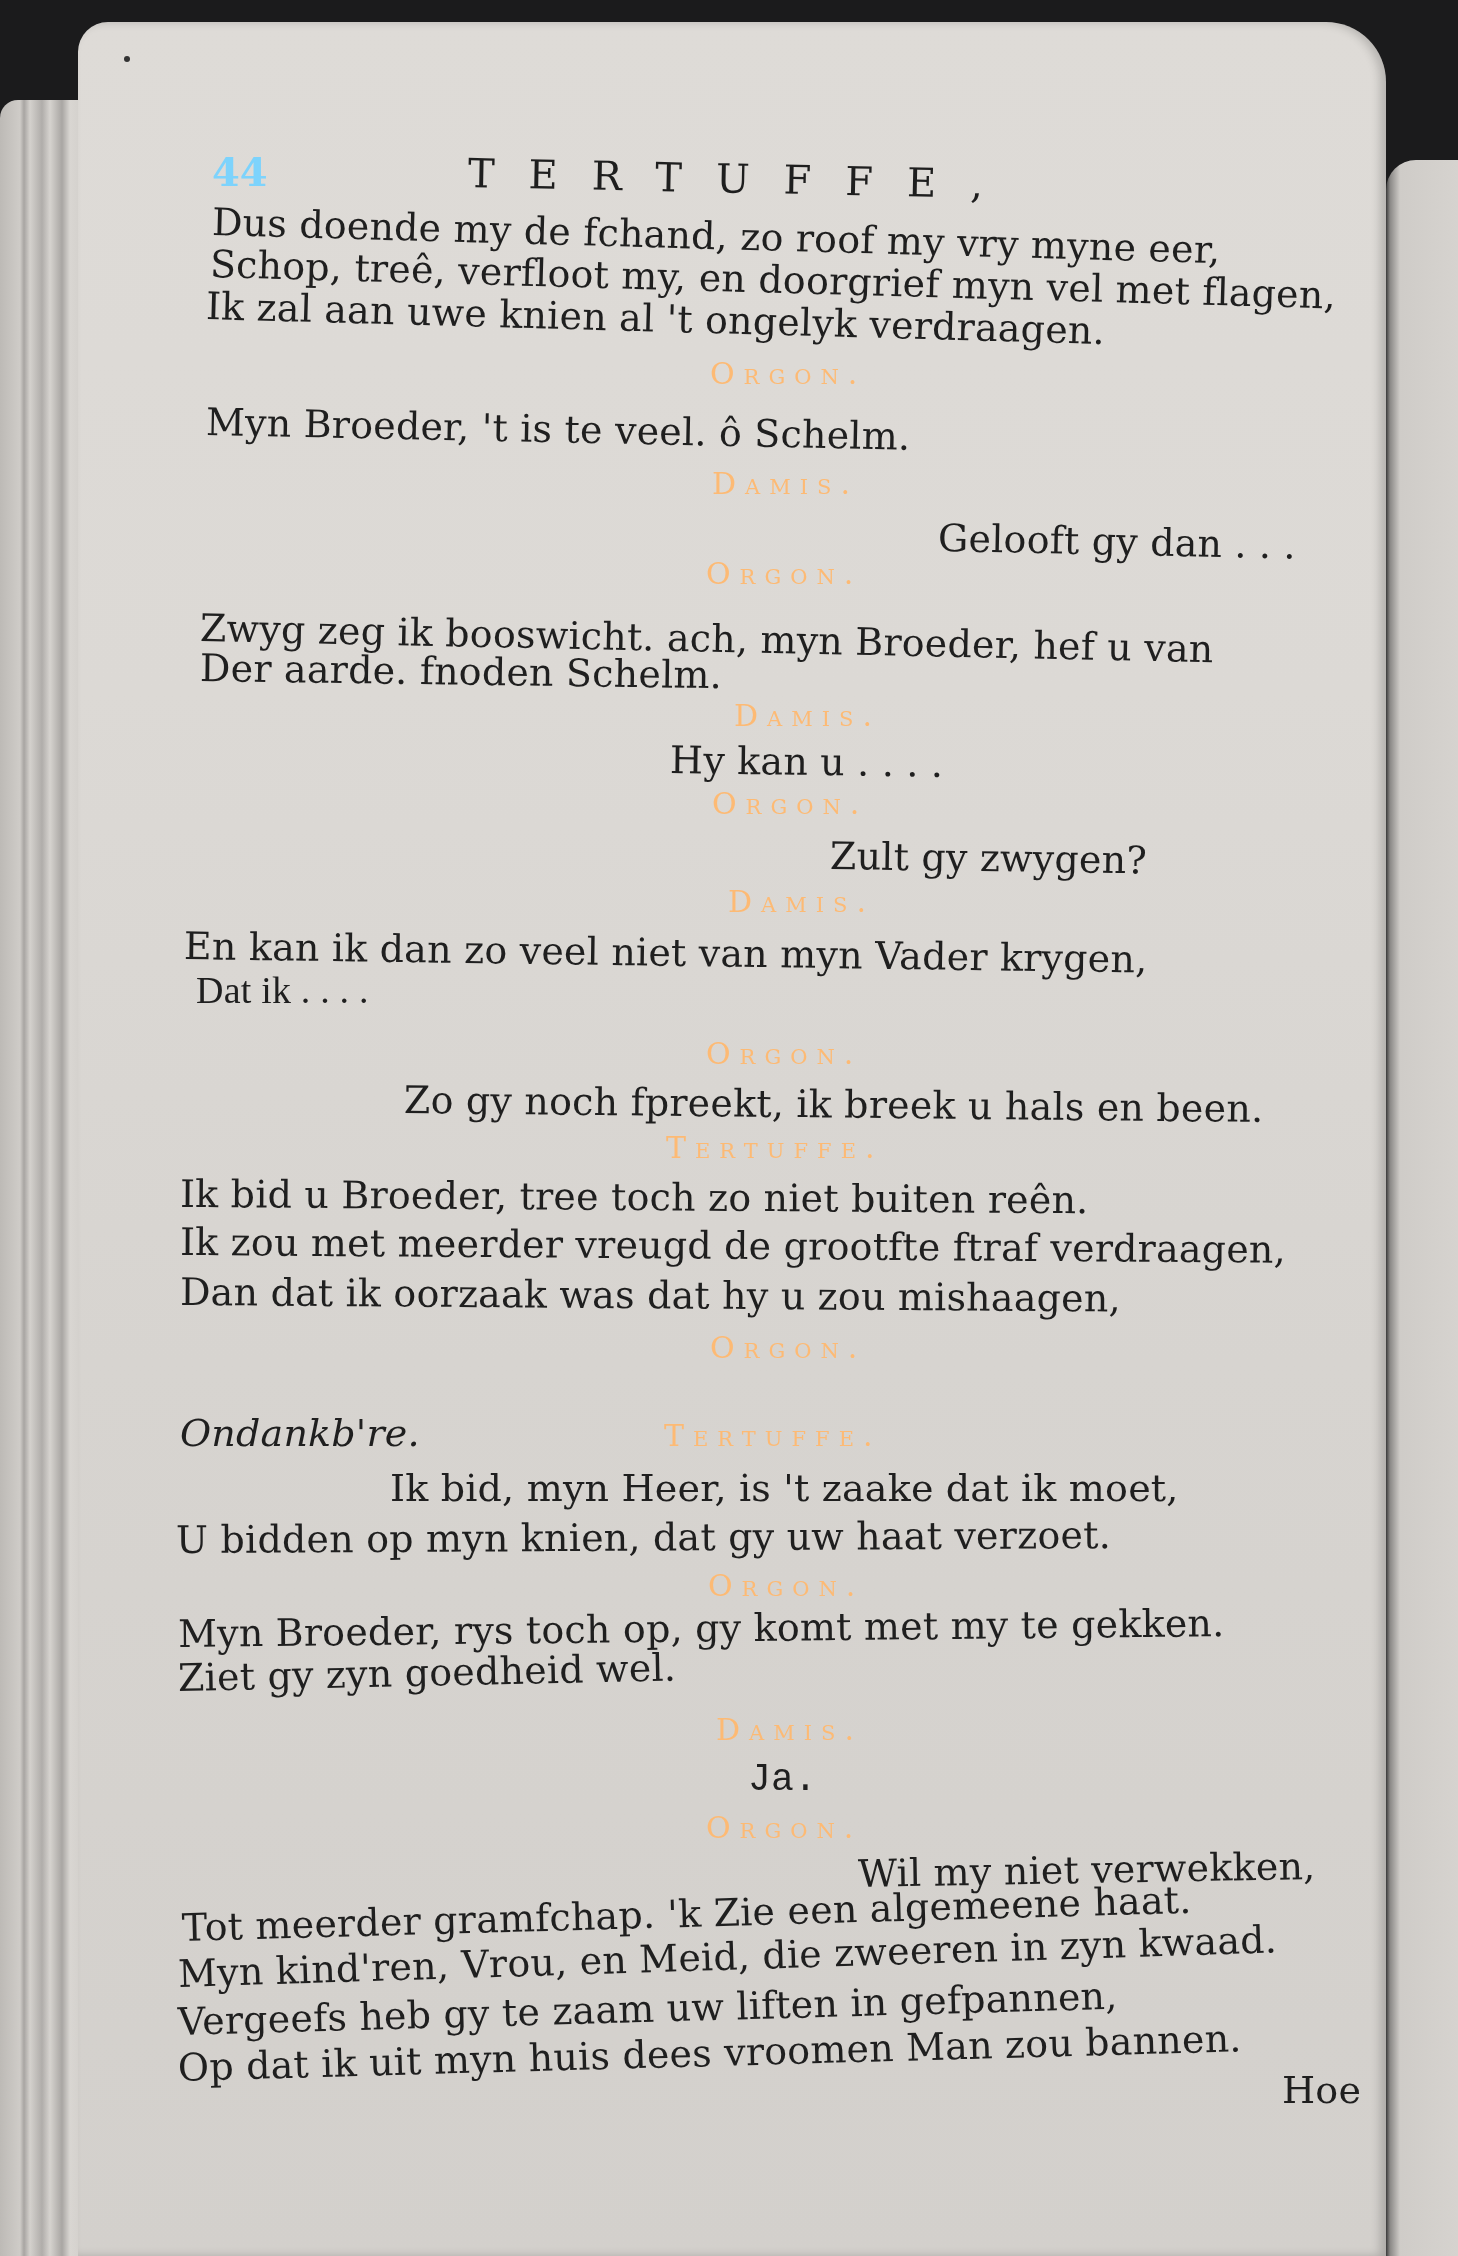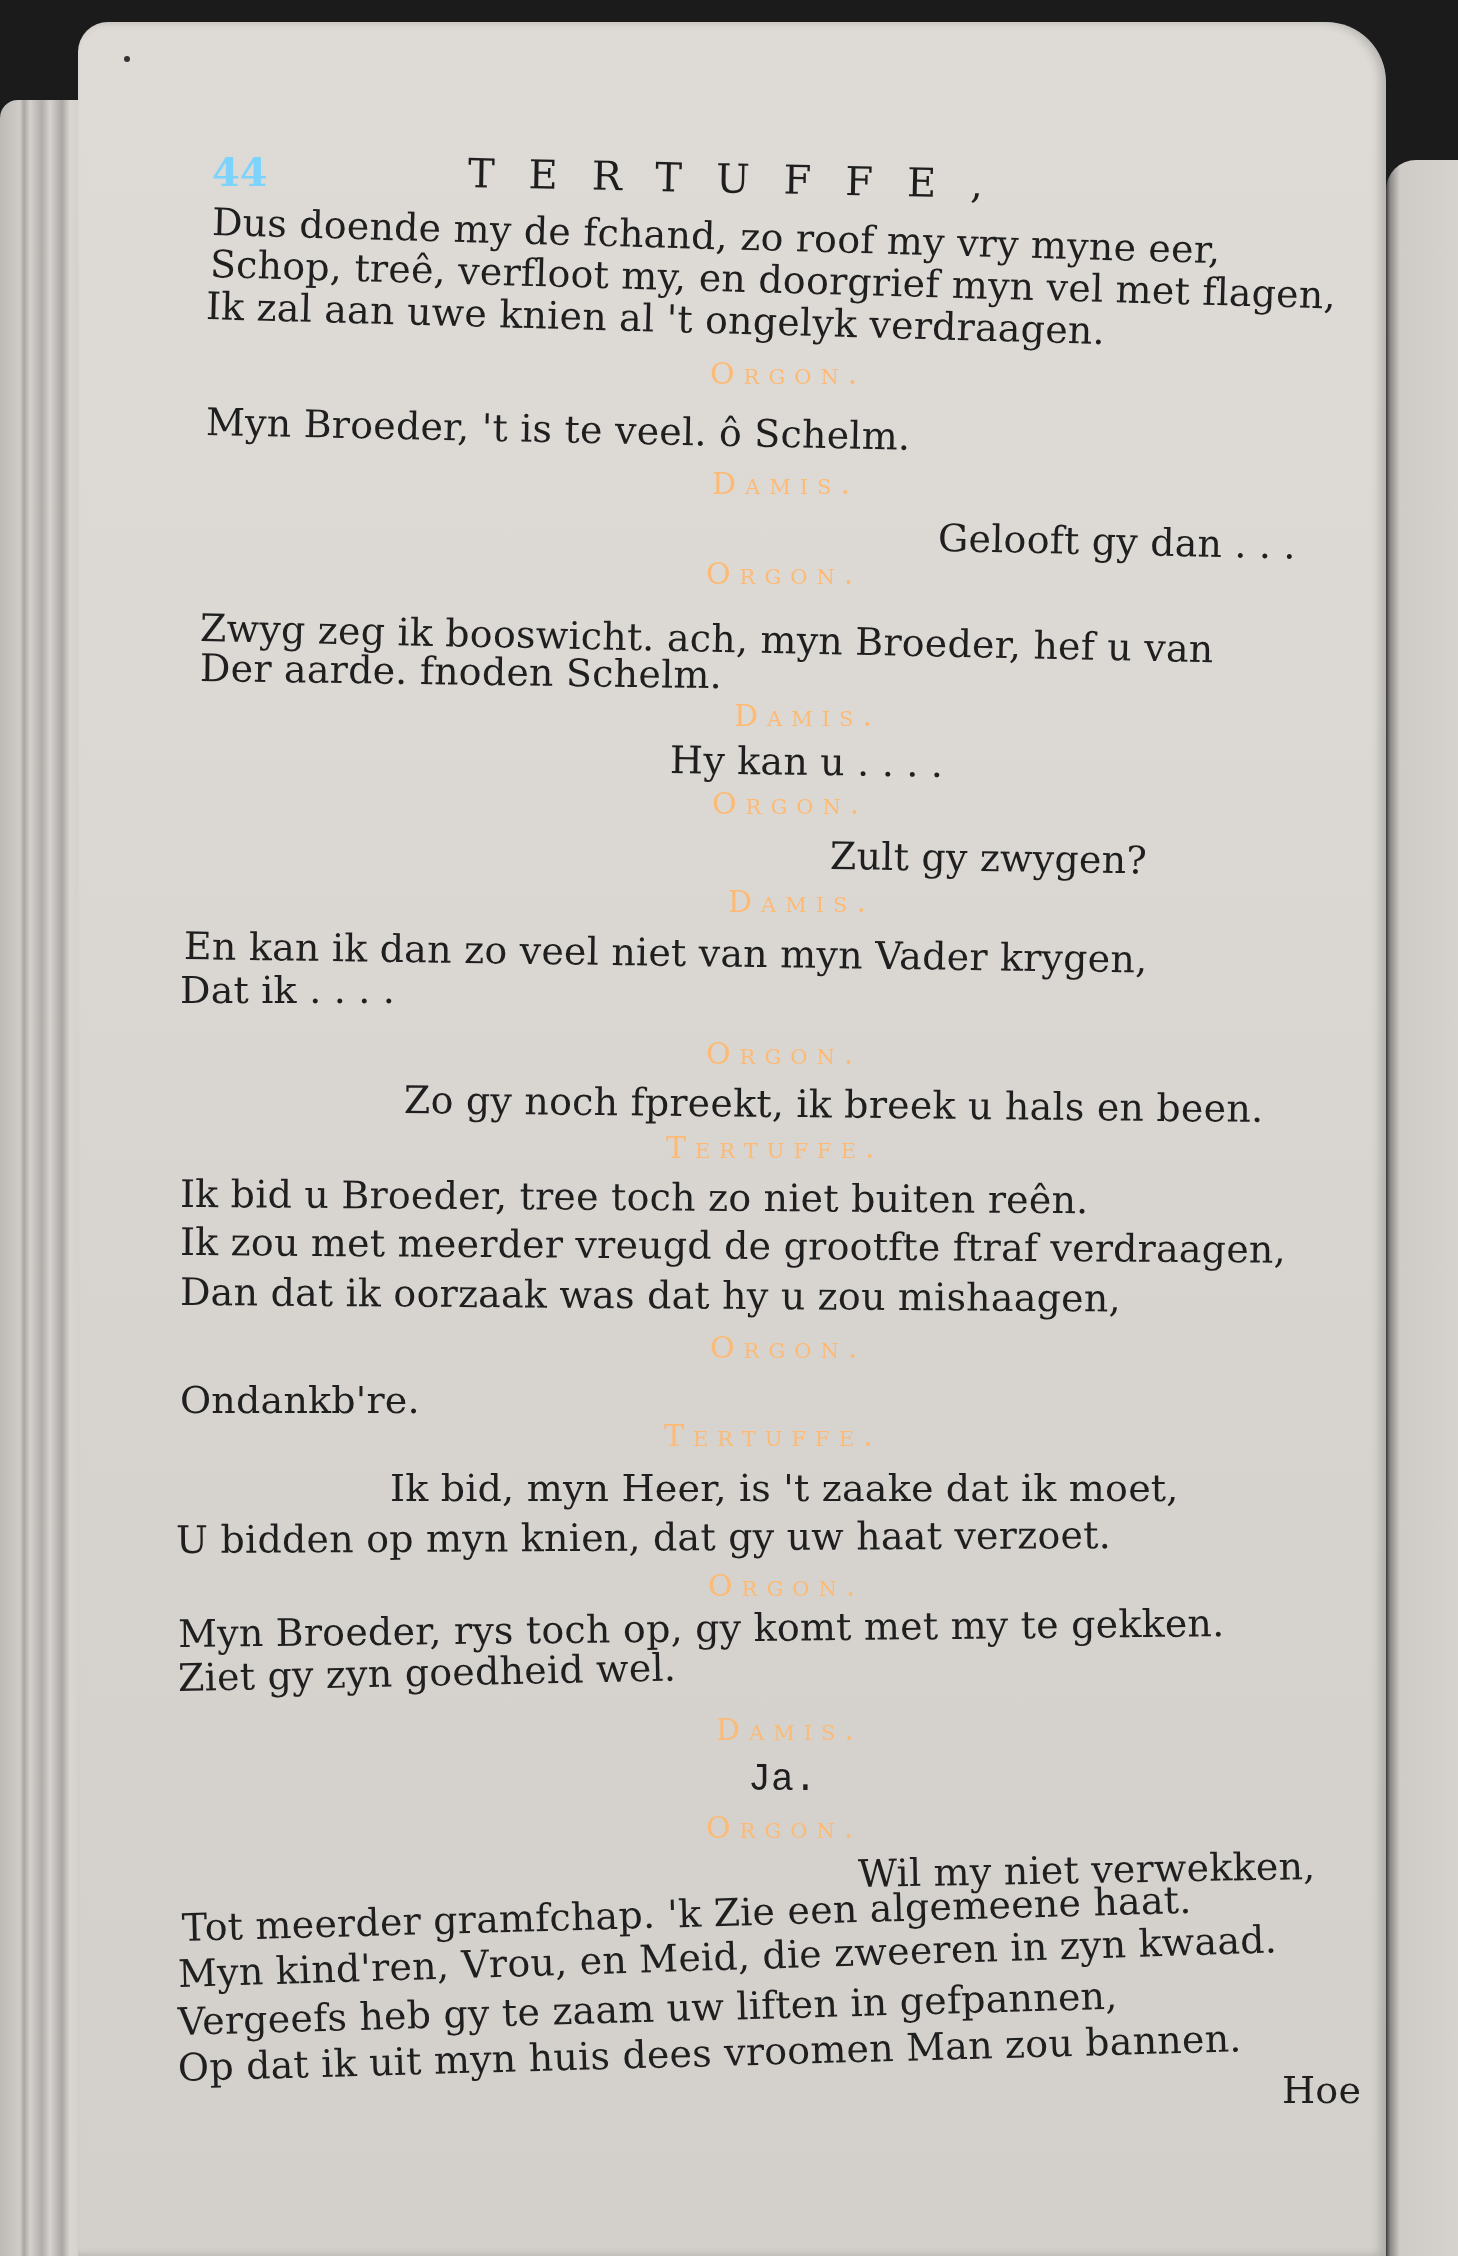"Dat ik . . ." div.line { font-family: none -> Liberation Serif, serif; left: 180px -> 196px }
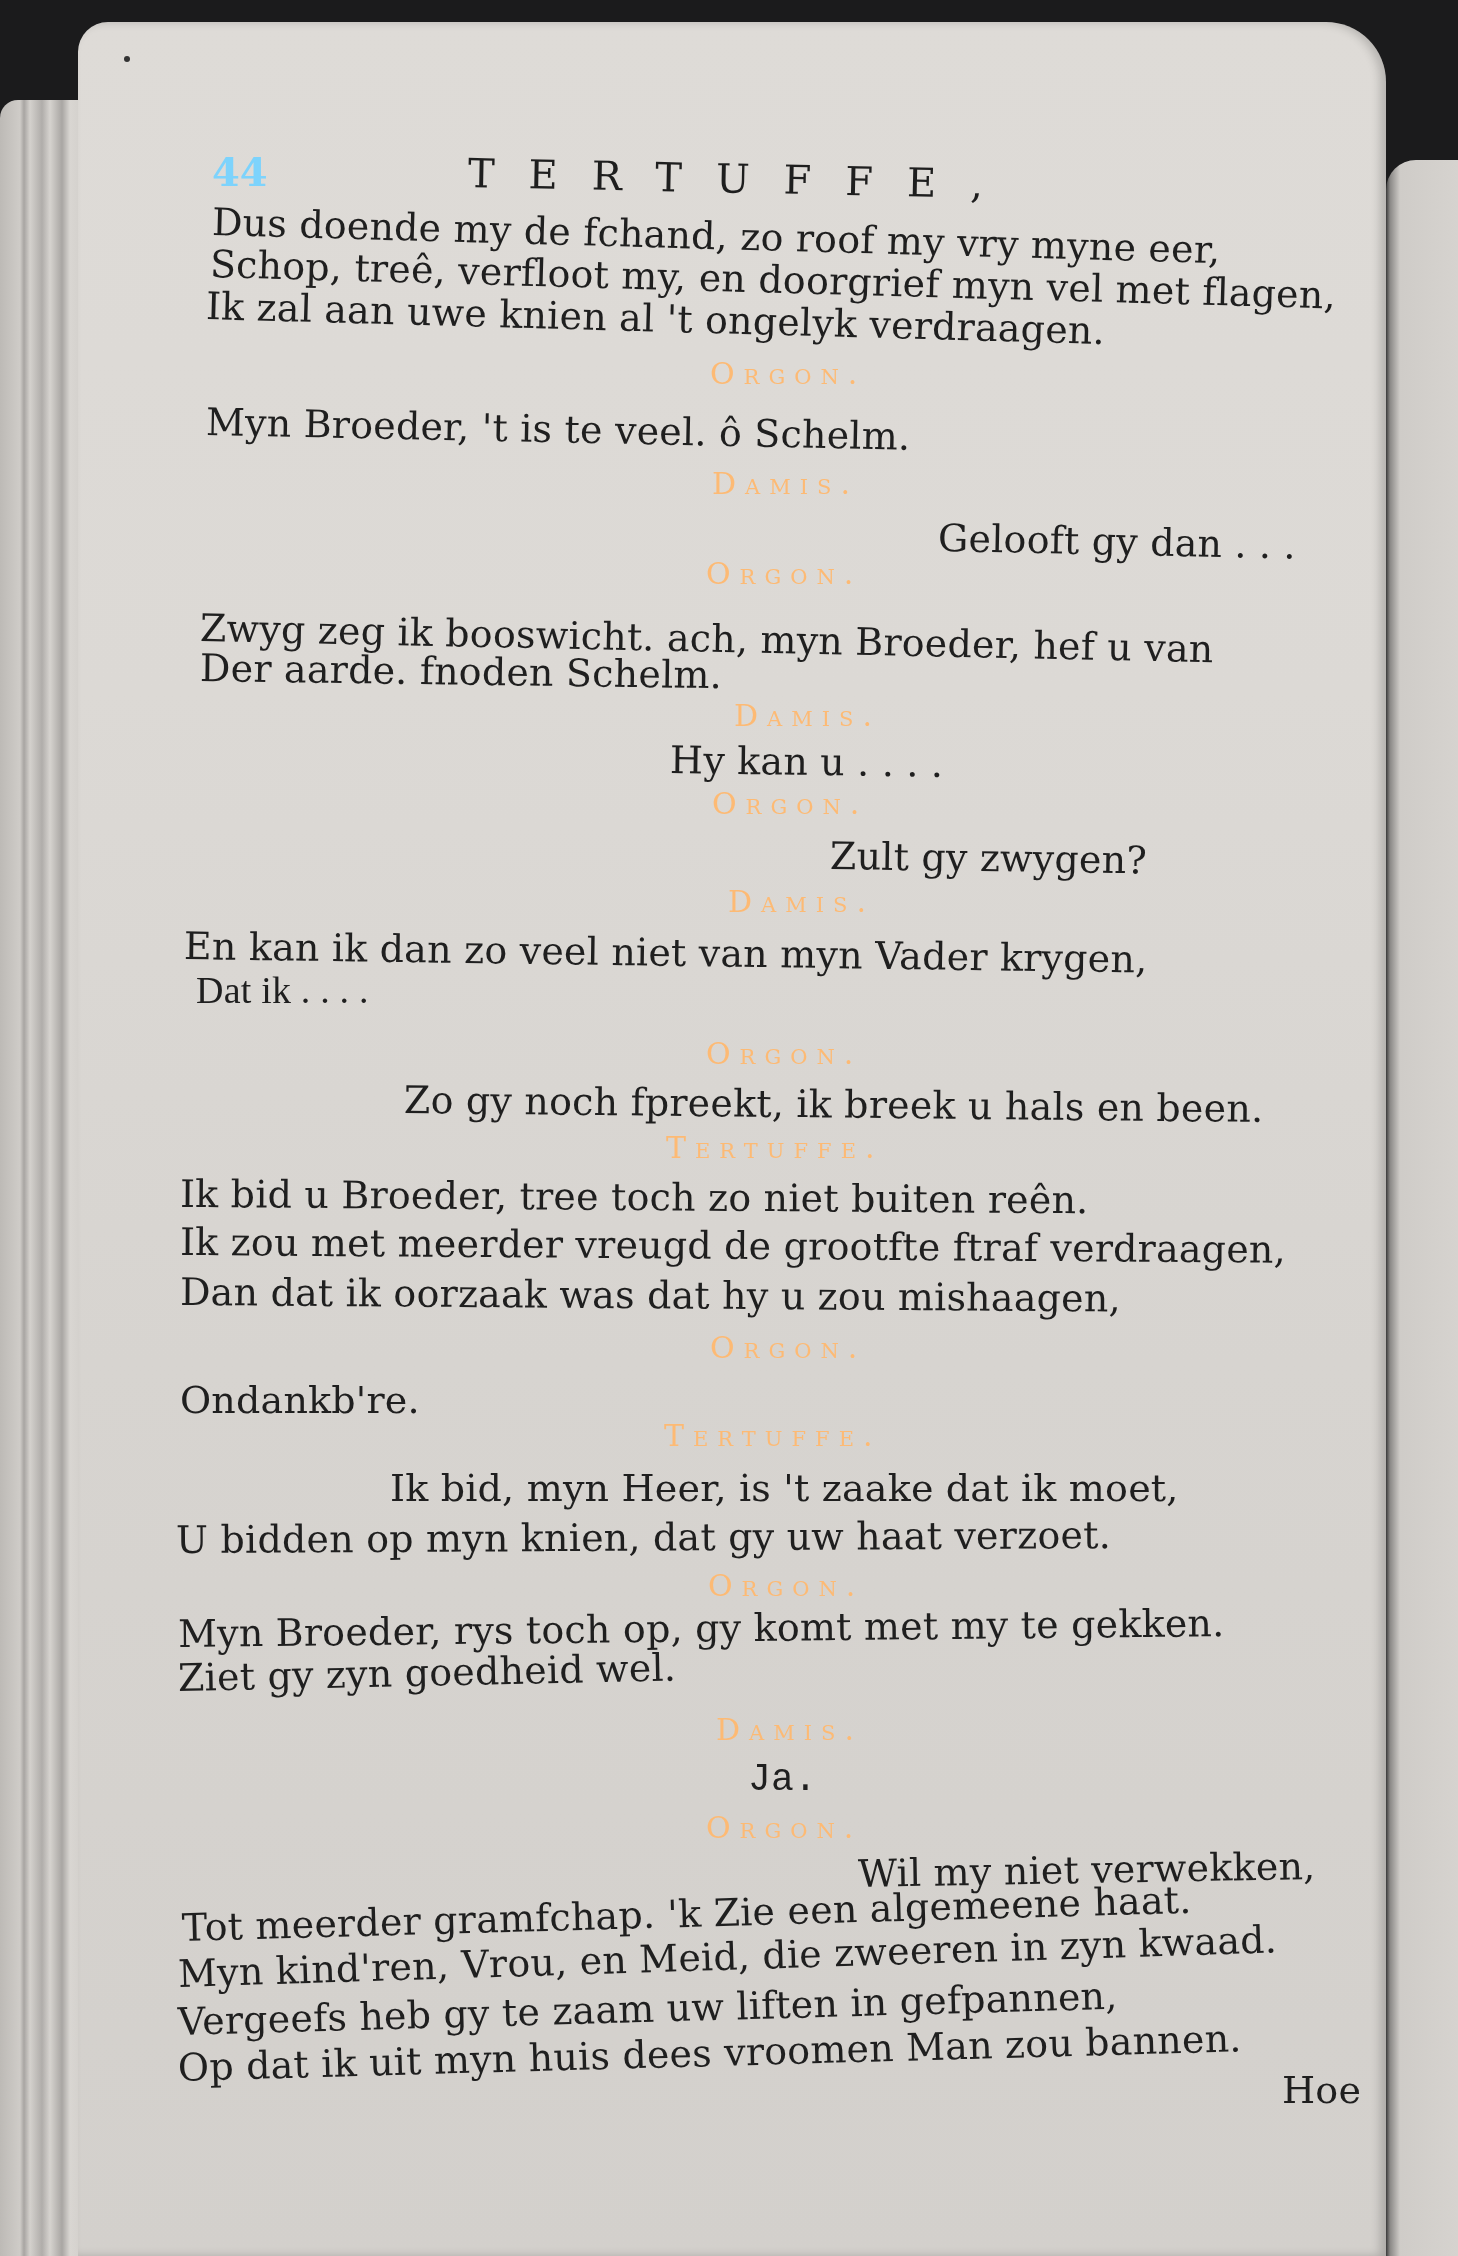"Ondankb're." div.line { font-style: none -> italic; top: 1378px -> 1411px }
